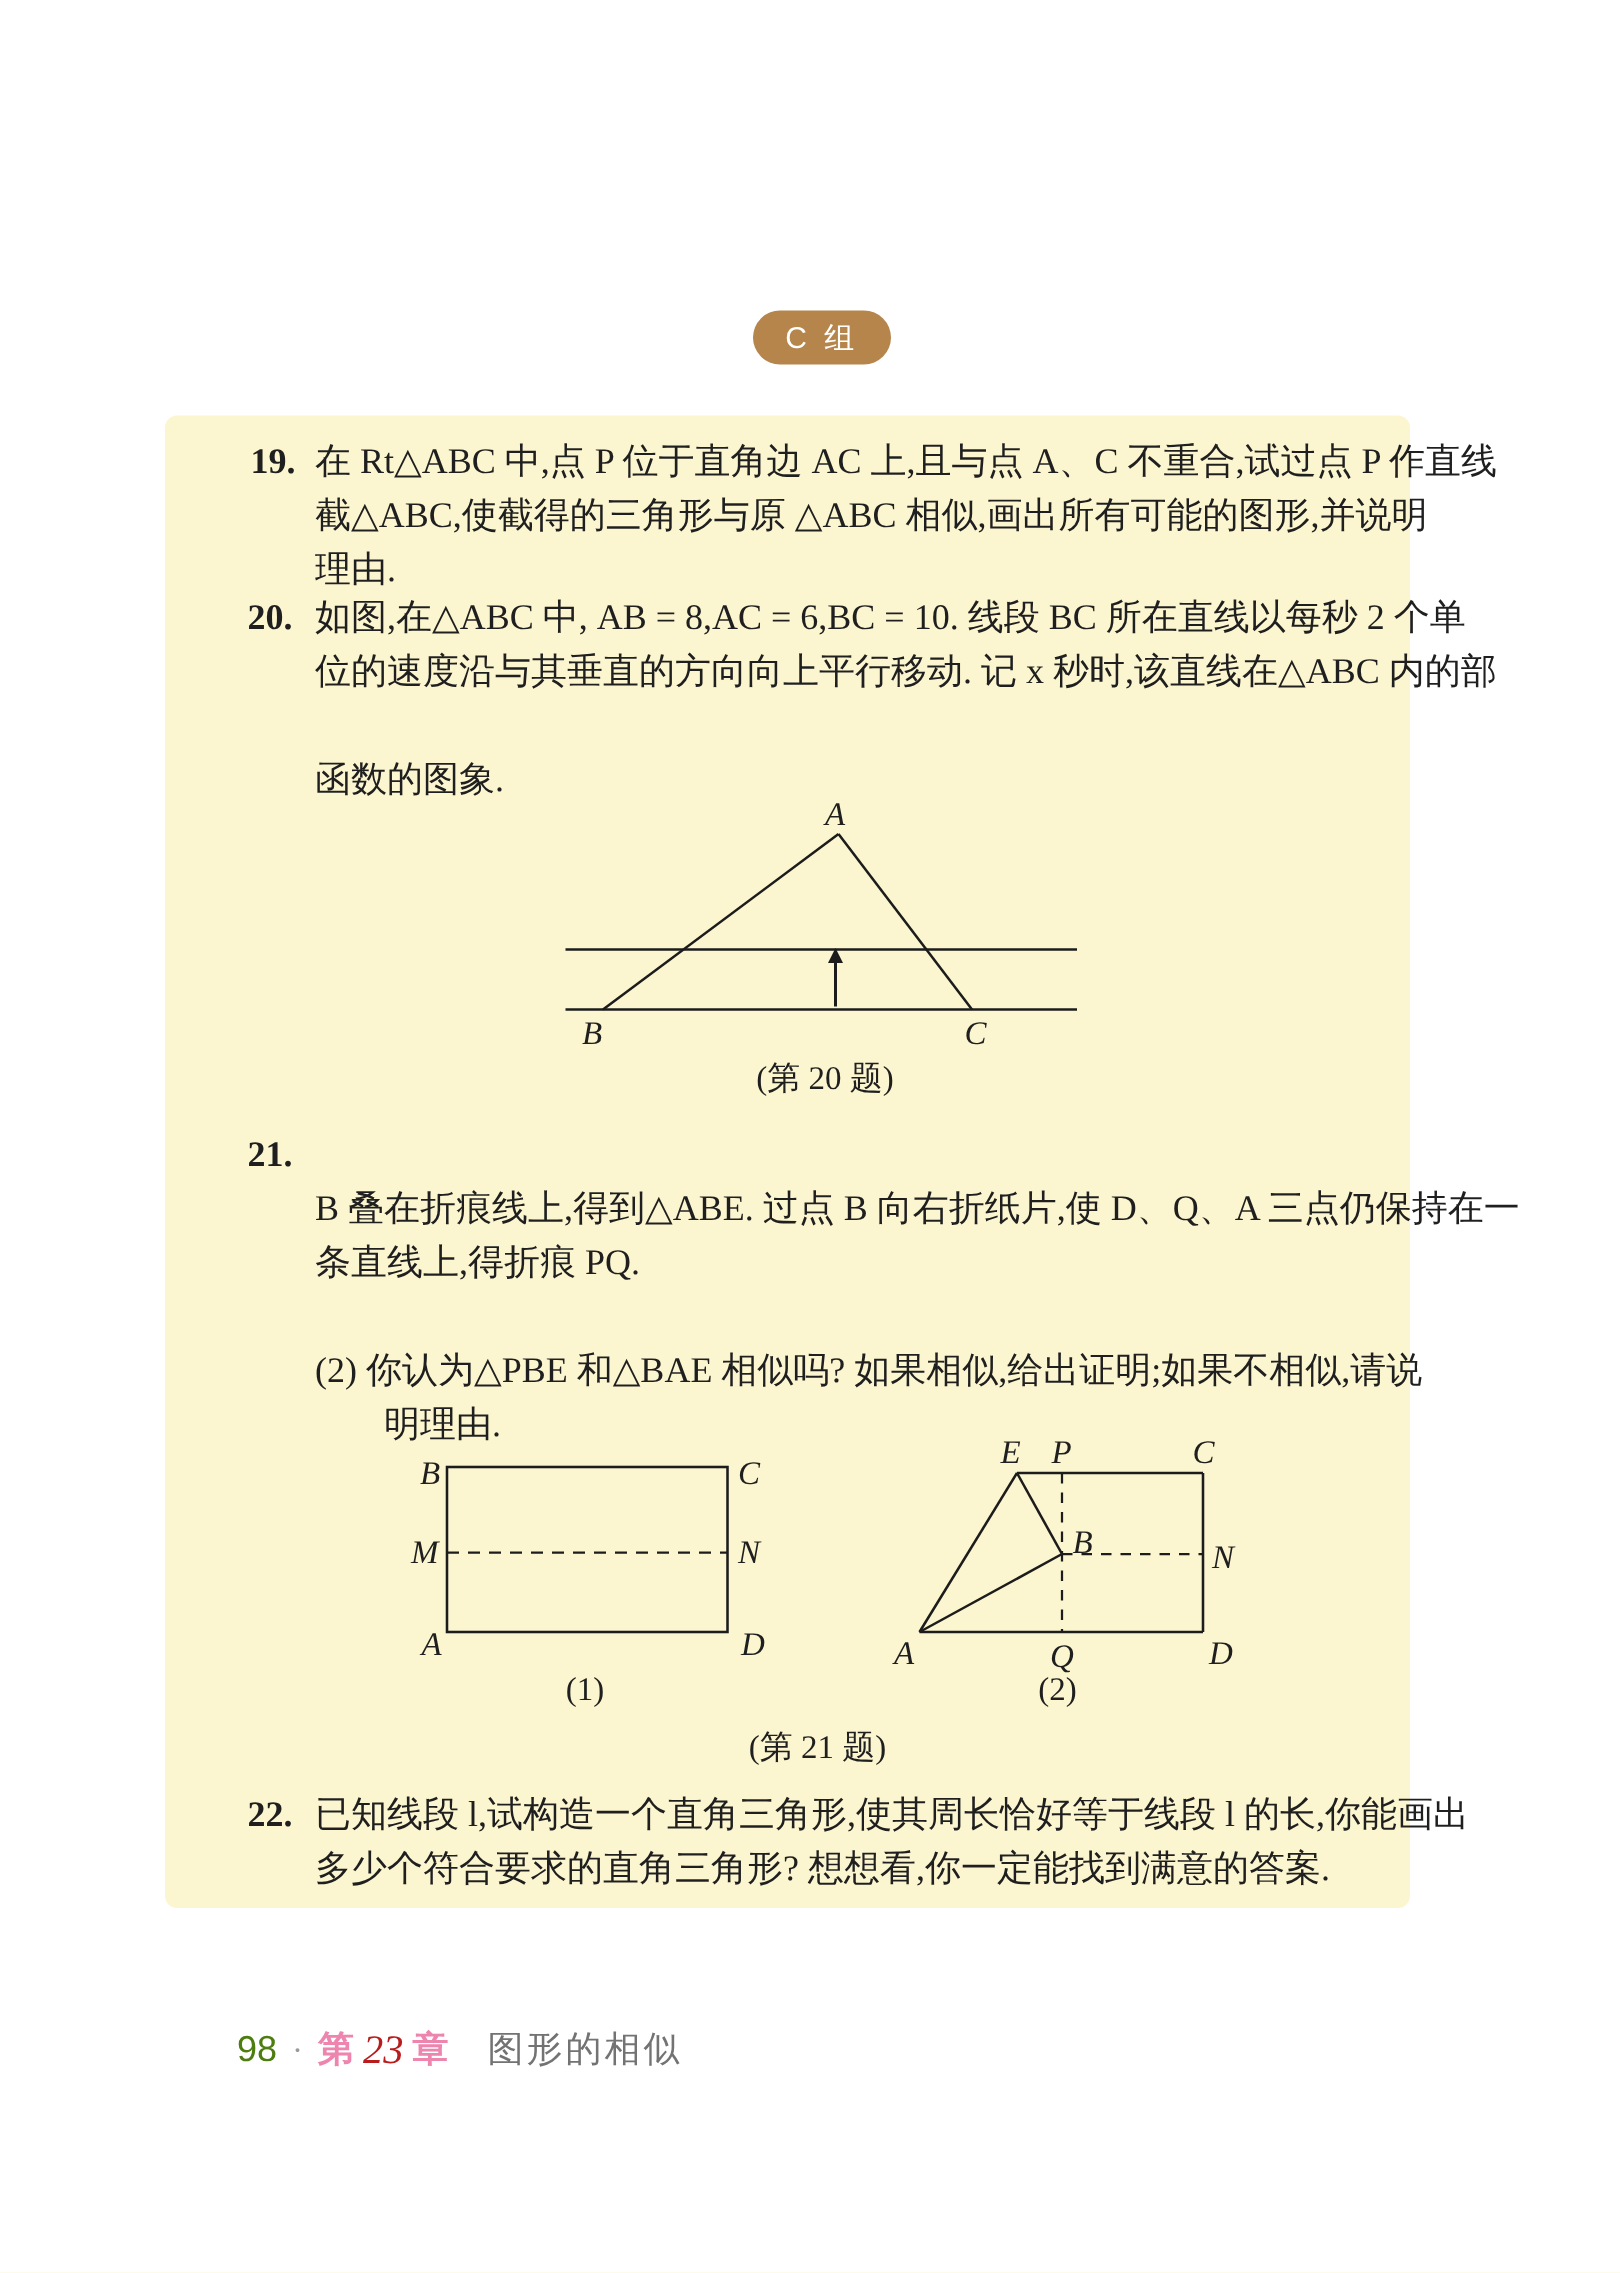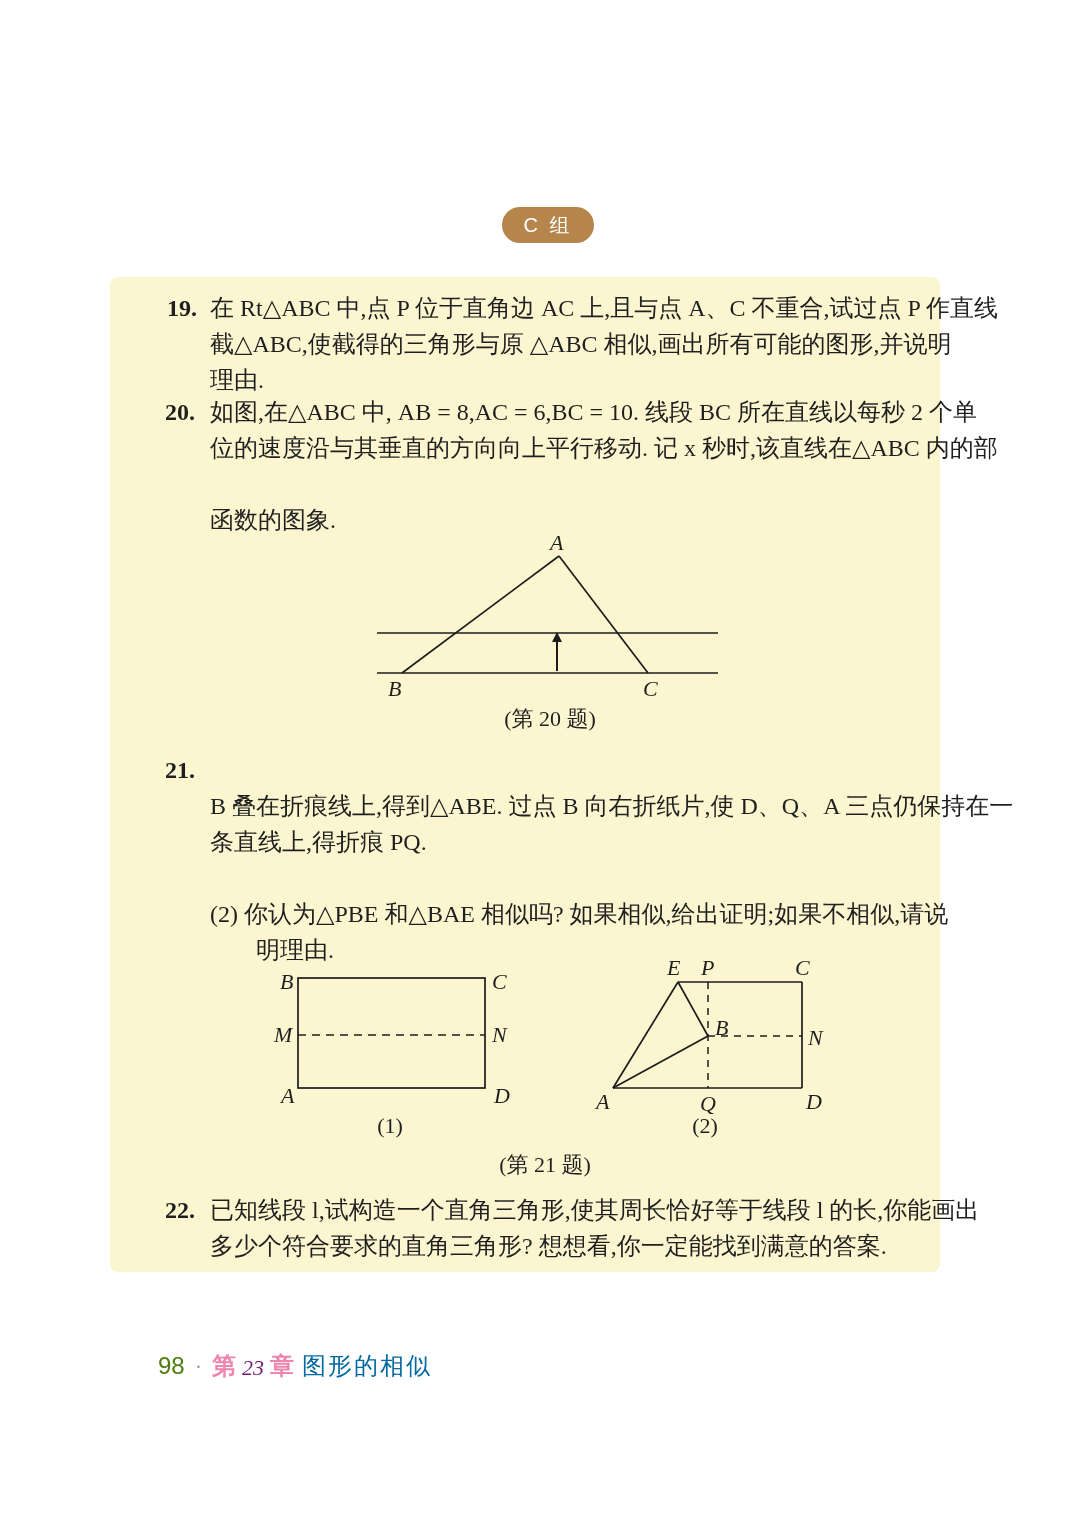"23" .footer .chapnum { color: #701a75 -> #b91c1c; font-size: 22px -> 27px }
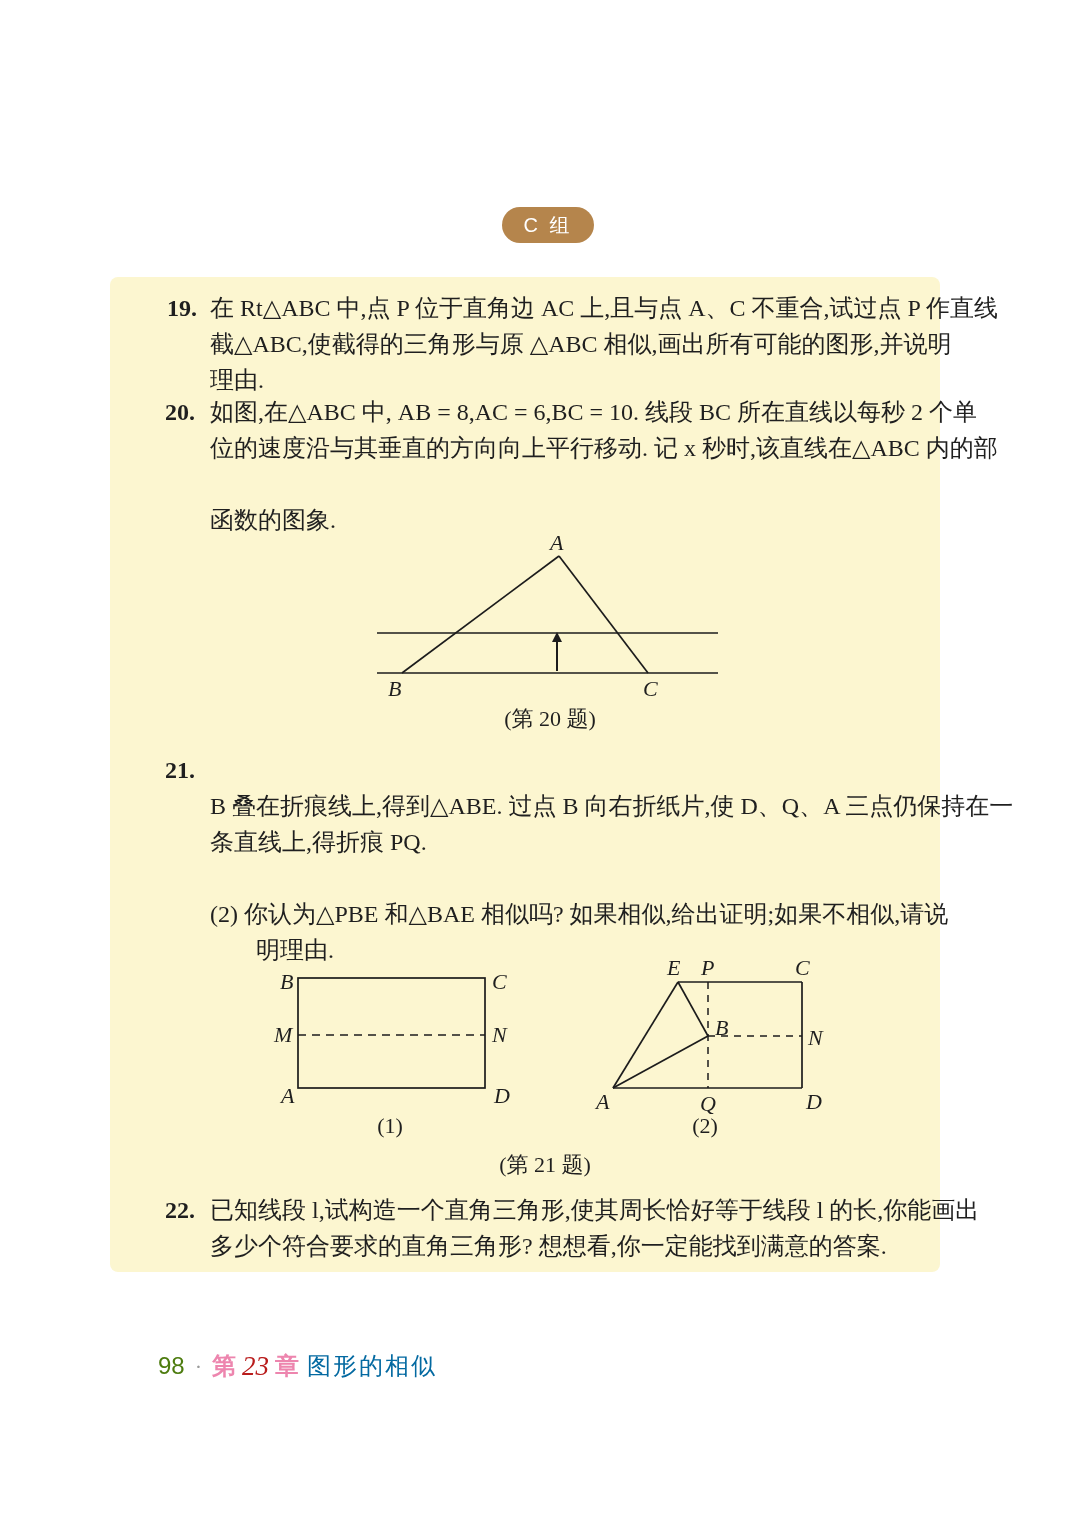"图形的相似" .footer .title { color: #0369a1 -> #737373; margin-left: 8px -> 26px }
